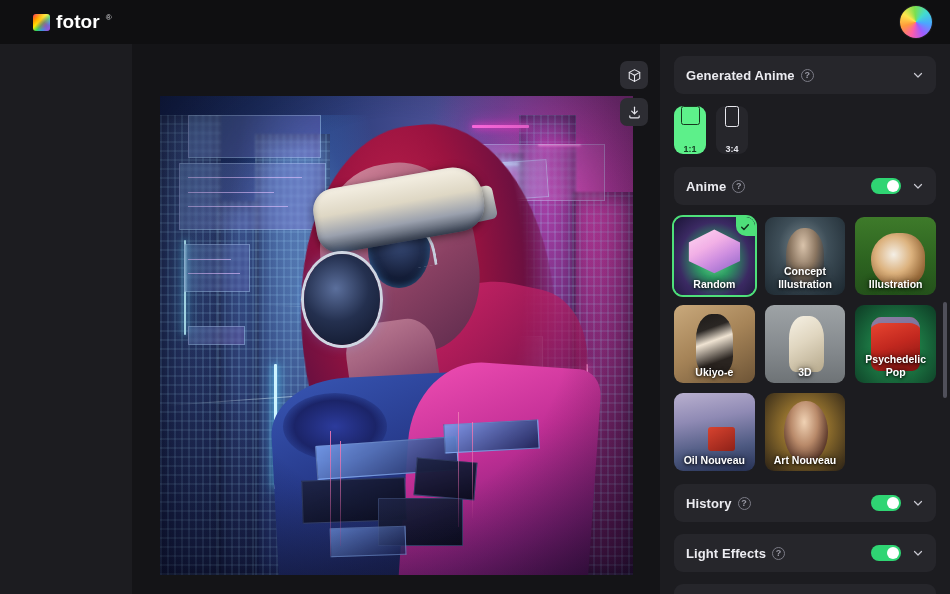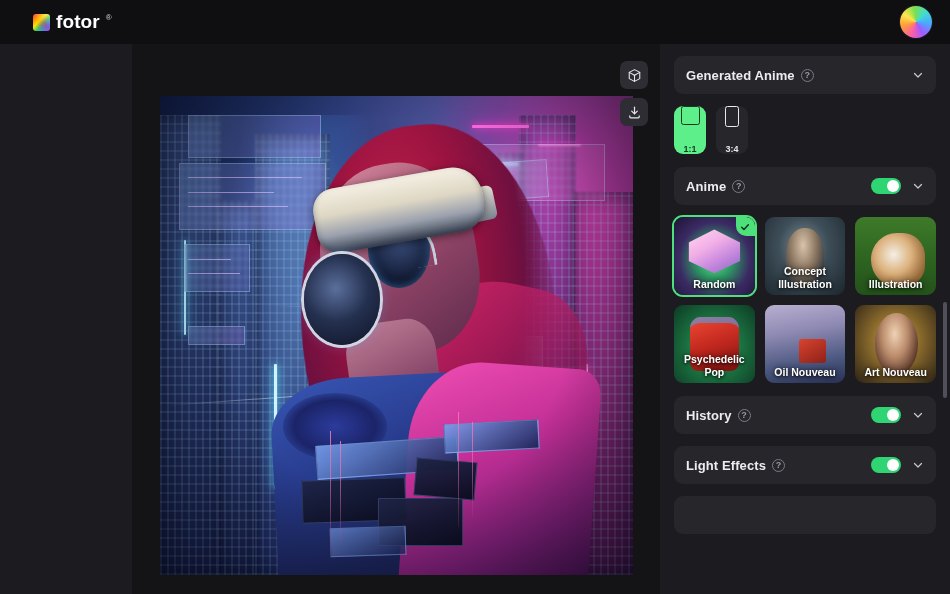"Ukiyo-e" div.style-tile { html: none -> <div> <div></div> <div>Ukiyo-e</div> </div> }
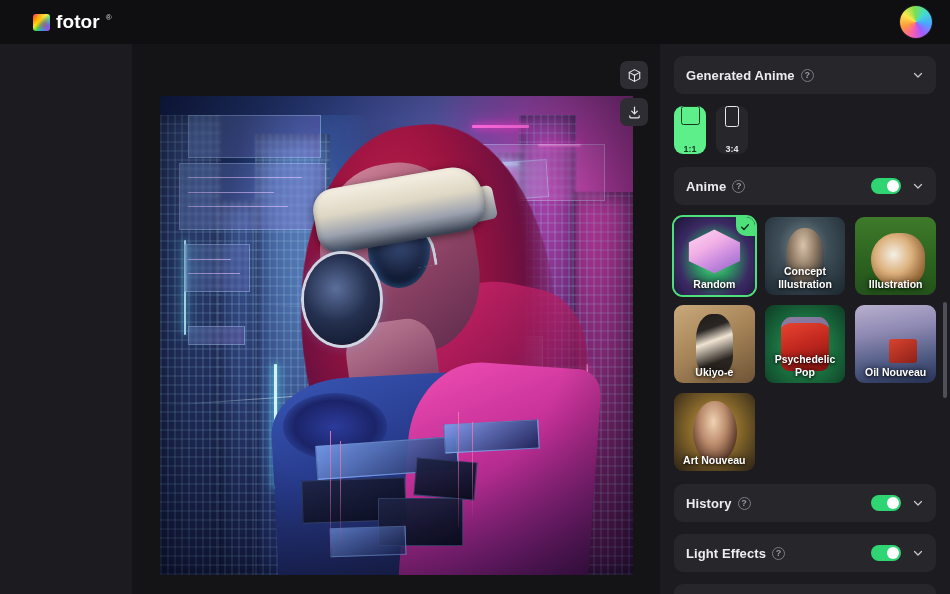"3D" div.style-tile { html: none -> <div> <div></div> <div>3D</div> </div> }
